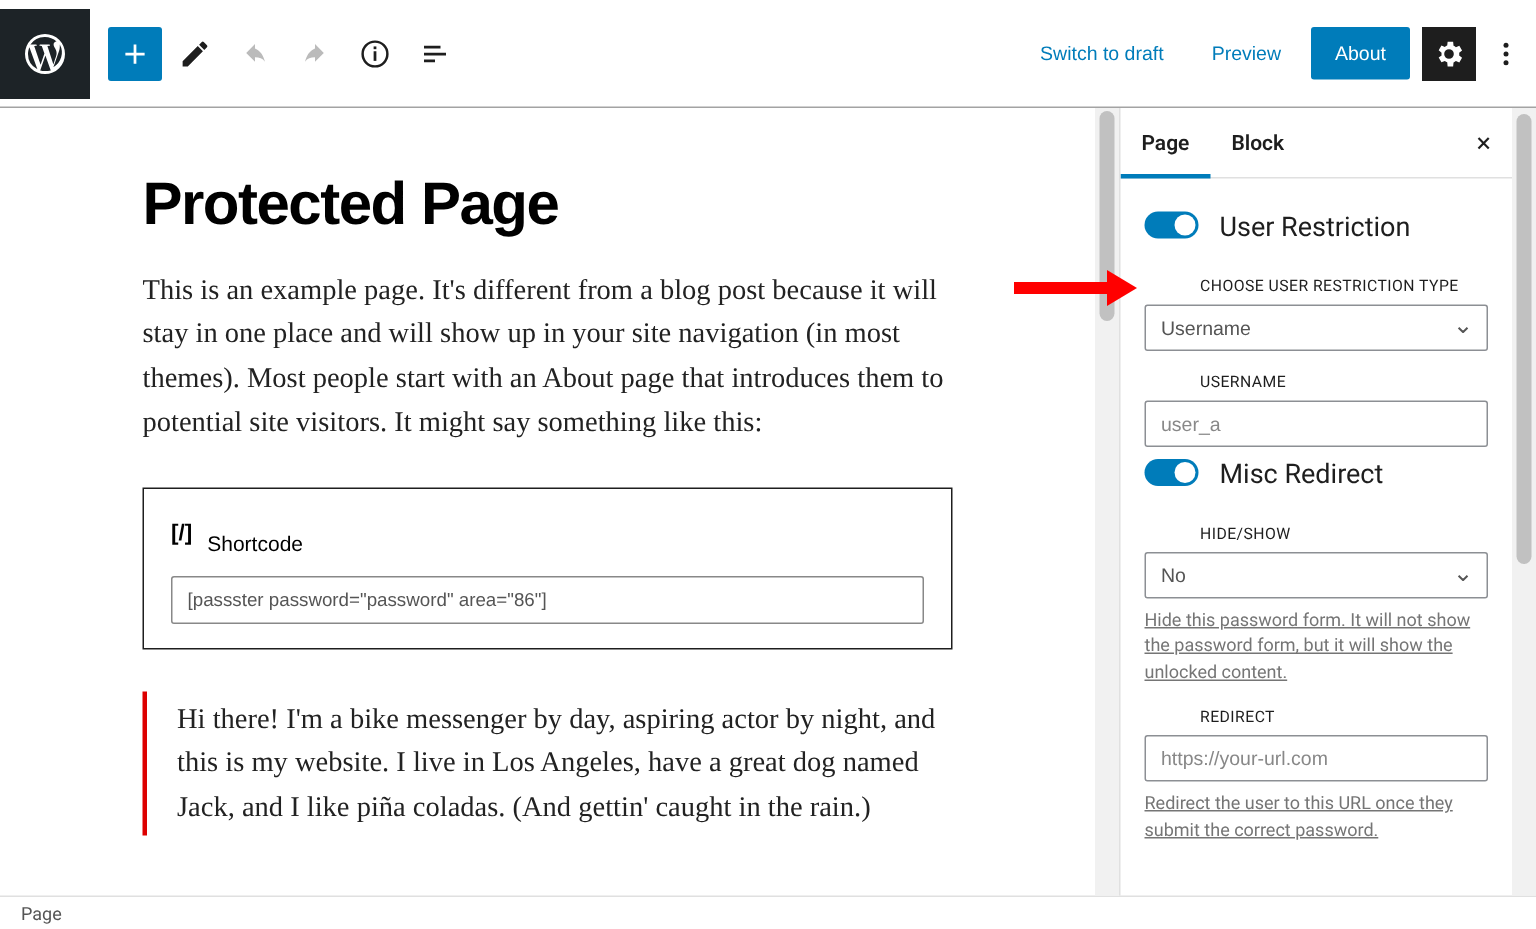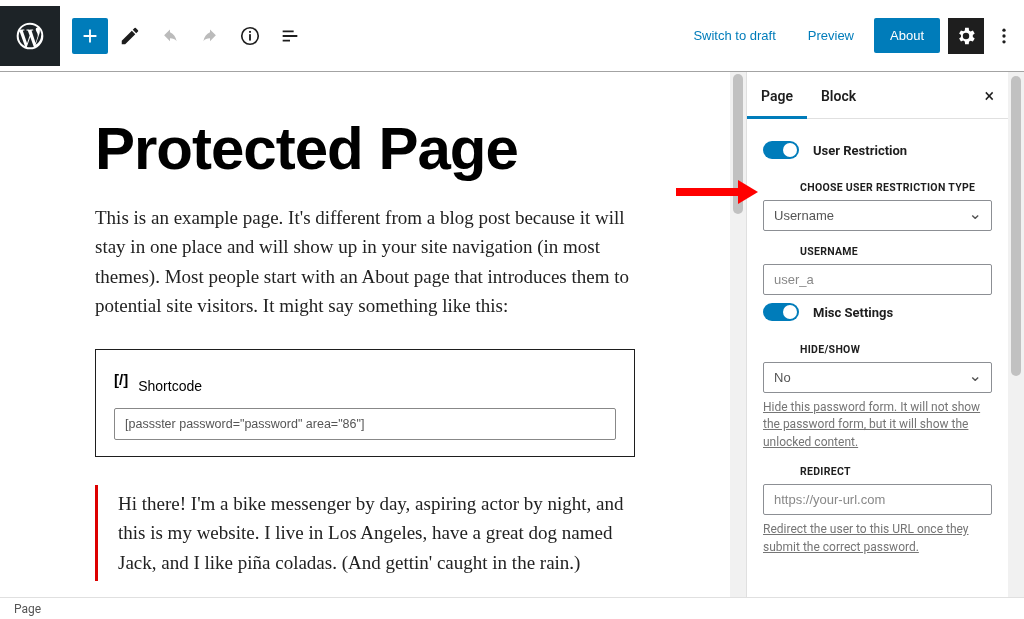"Protected Page" .page-title { font-size: 60px -> 40px }
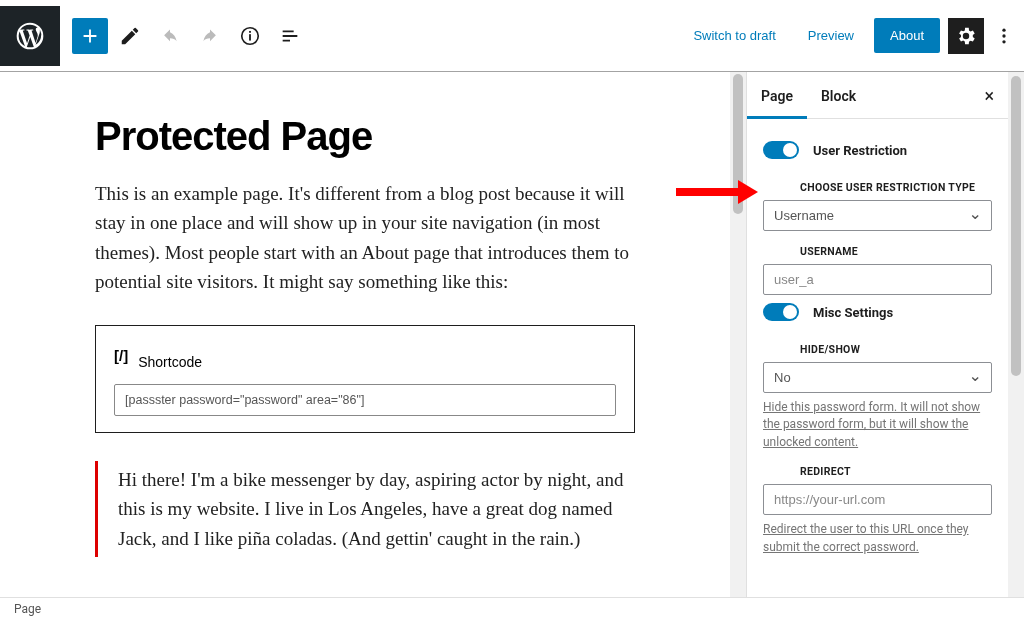"User Restriction" .toggle-row { align-items: center -> flex-start; font-size: 13px -> 18px; font-weight: bold -> none }
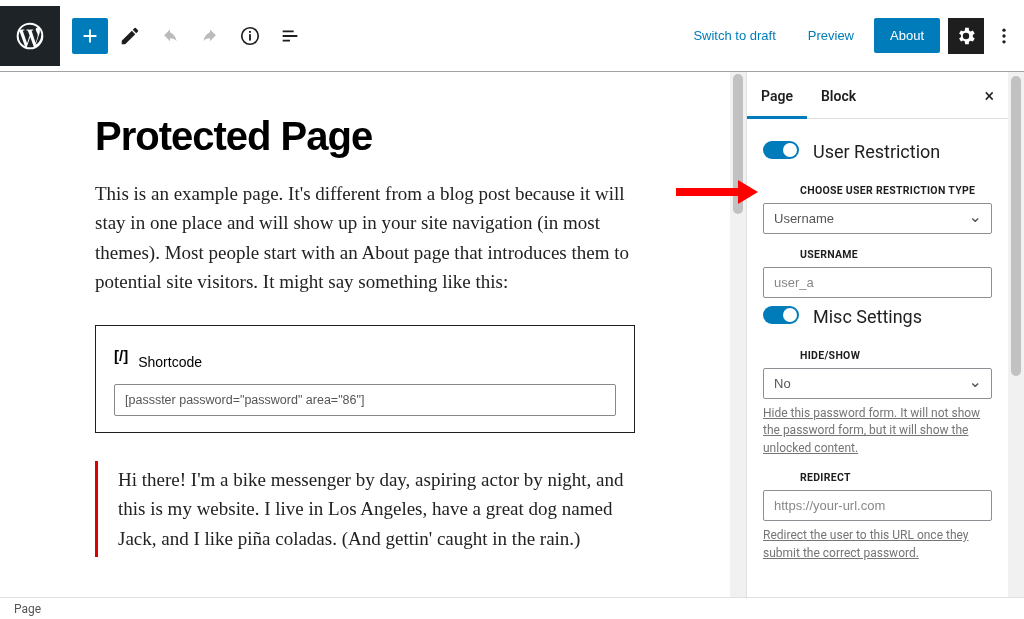"CHOOSE USER RESTRICTION TYPE" .sb-label { font-weight: 700 -> 400 }
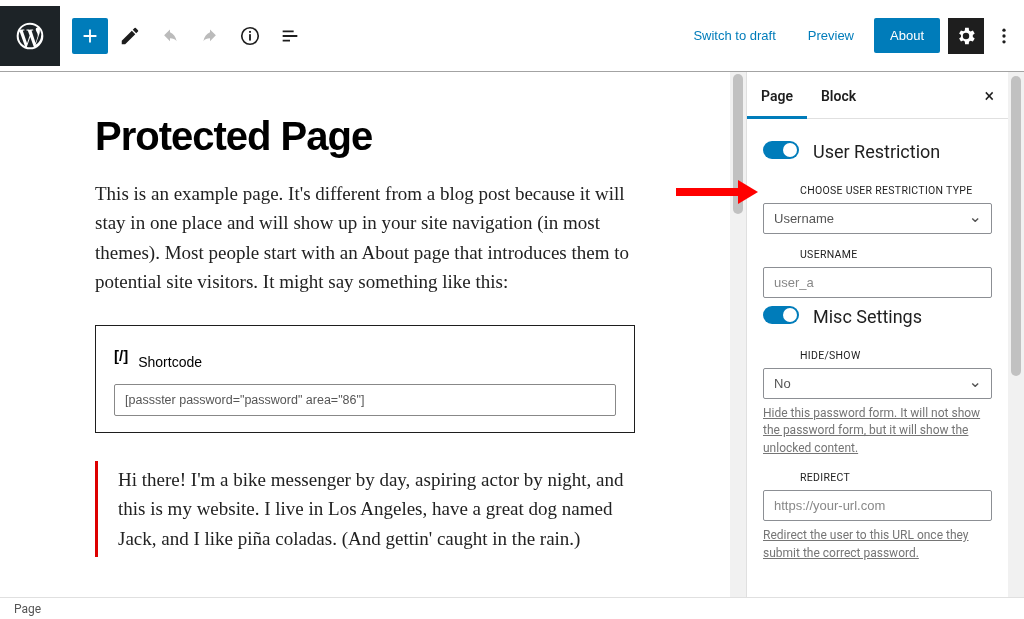"Misc Settings" span { text: Settings -> Redirect }
